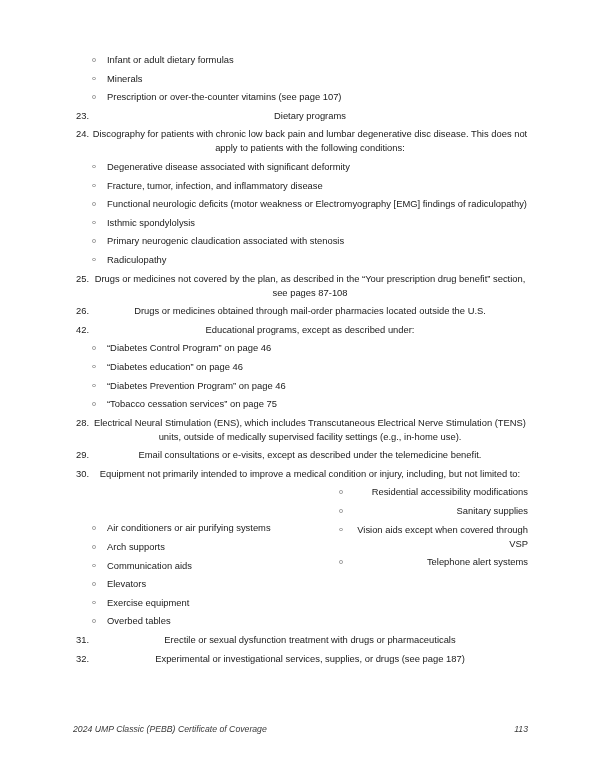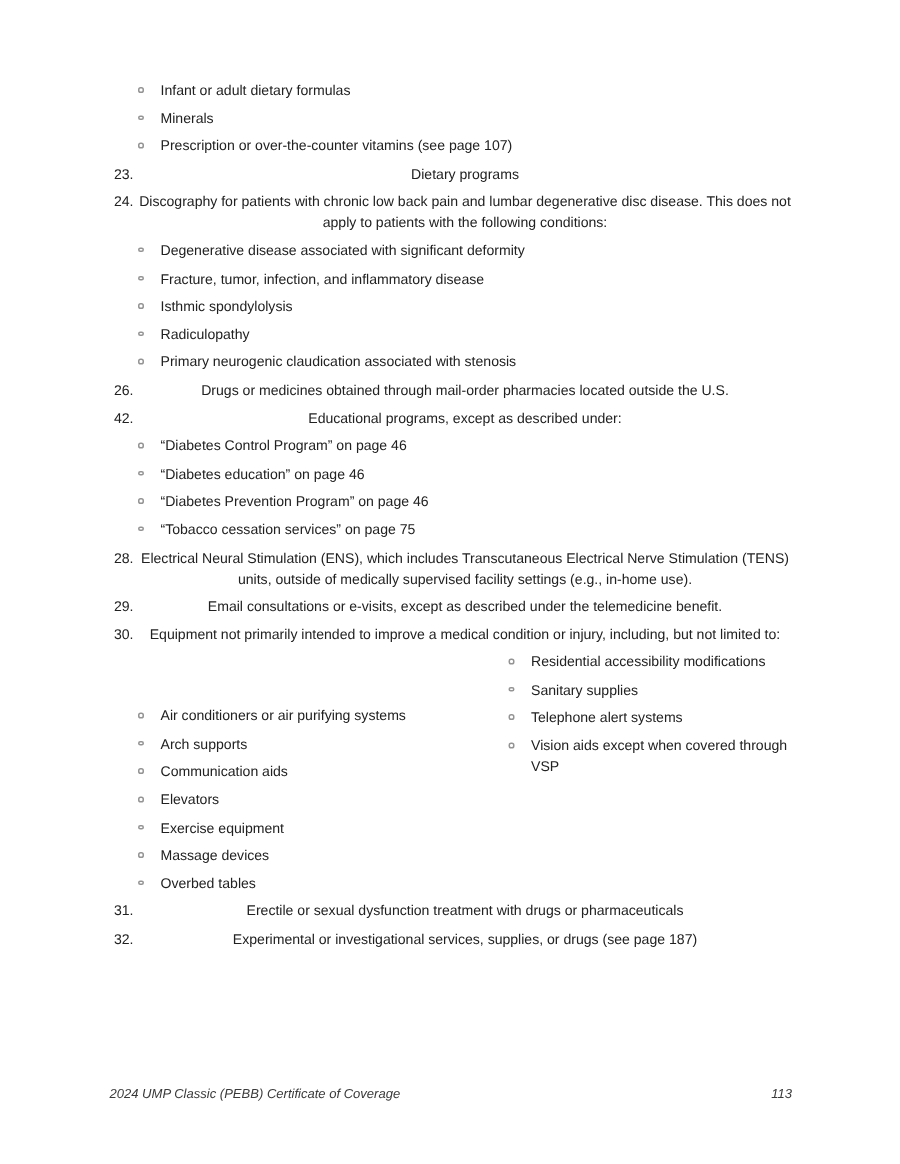"Functional neurologic deficits (motor" div.bullet-row { html: none -> <div> <span></span> <span>Functional neurologic deficits (motor weakness or Electromyography [EMG] findings of radiculopathy)</span> </div> }
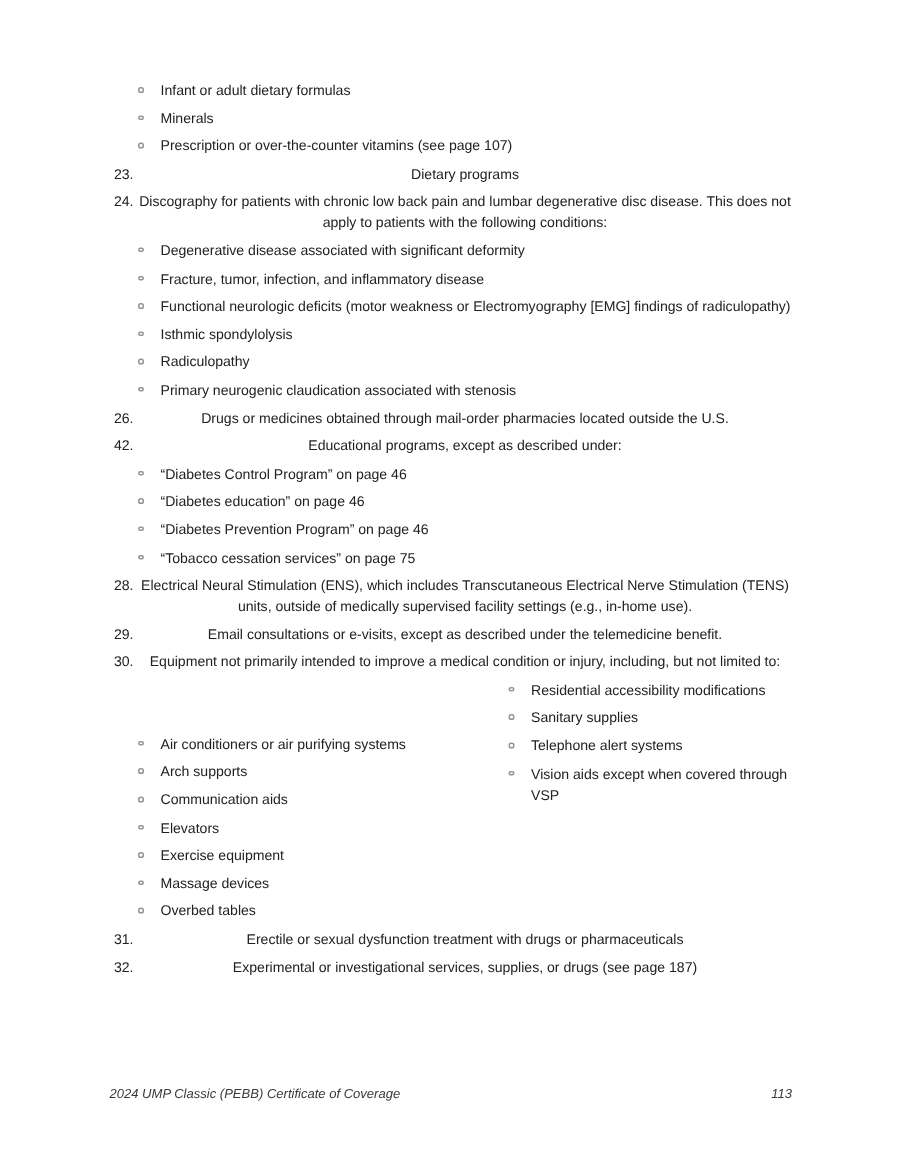"Radiculopathy" div.bullet-row { order: before "Primary neurogenic claudication" -> after "Primary neurogenic claudication" }
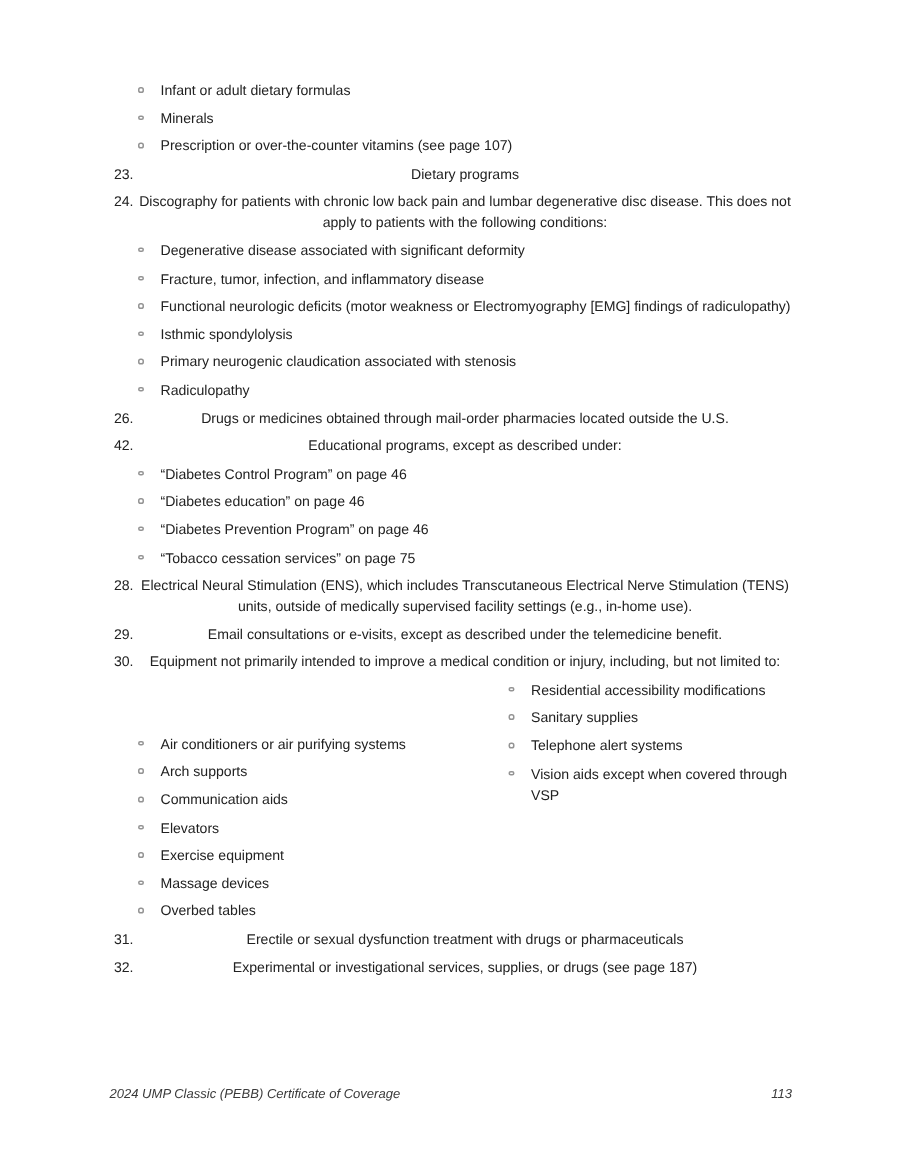"25." div.num-item { html: none -> <div> <span>25.</span> <div>Drugs or medicines not covered by the plan, as described in the “Your prescription drug benefit” section, see pages 87-108</div> </div> }
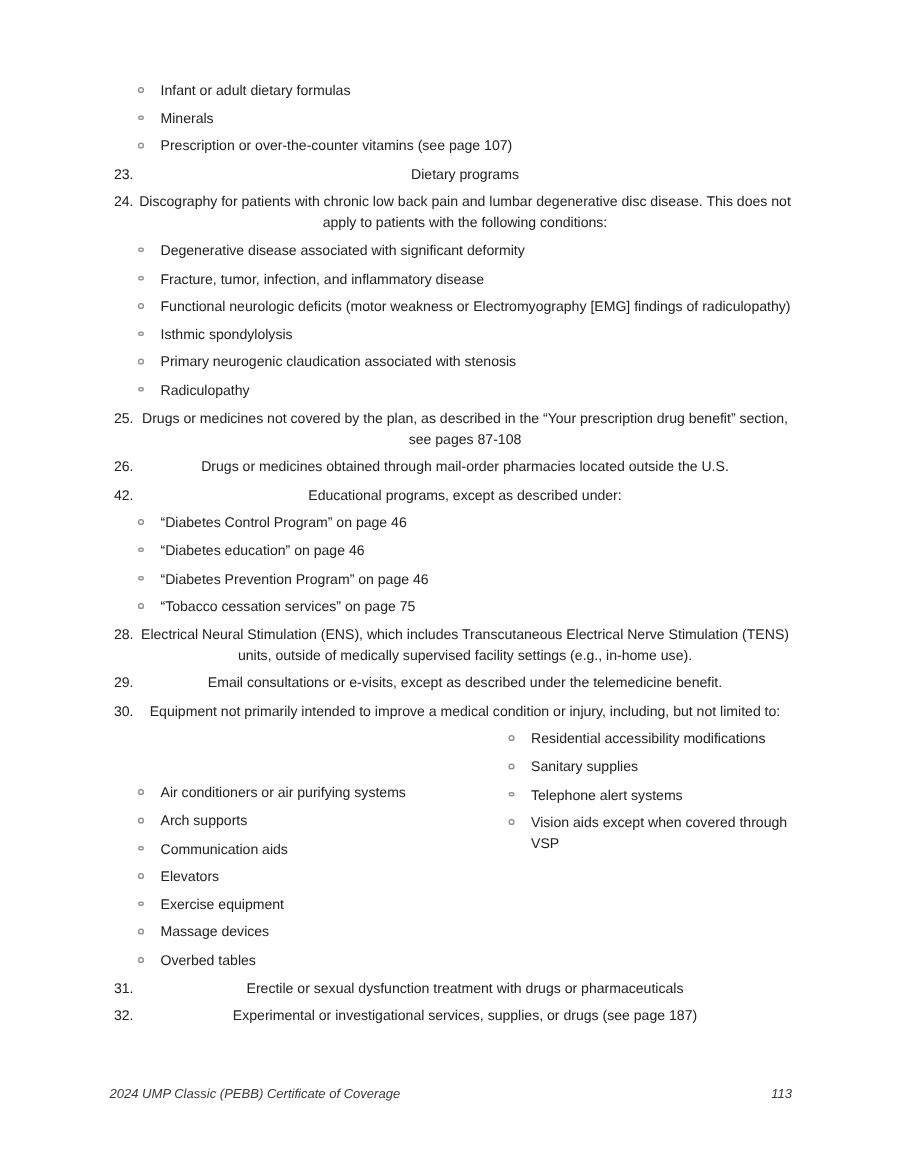"Residential accessibility modifications" .col-right { text-align: none -> right }
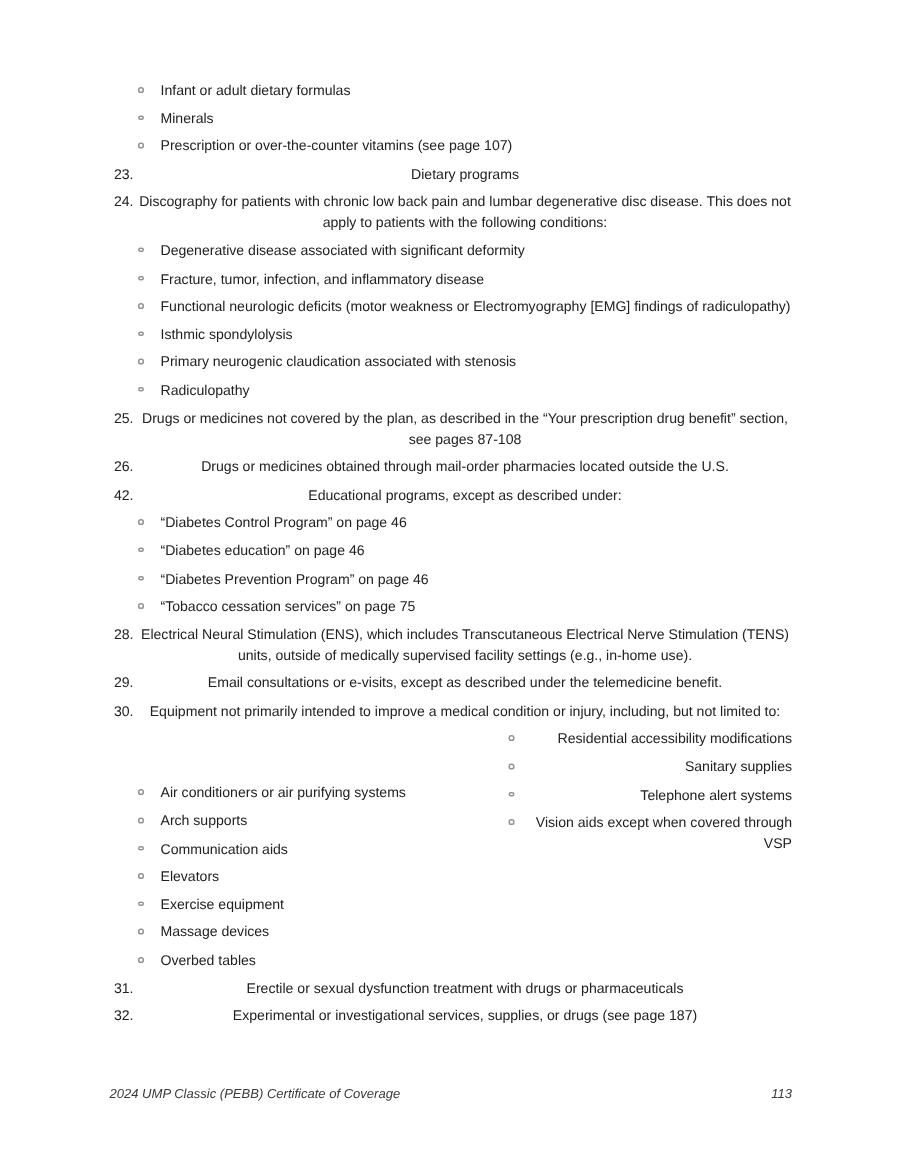"Telephone alert systems" div.bullet-row { order: before "Vision aids except when covered" -> after "Vision aids except when covered" }
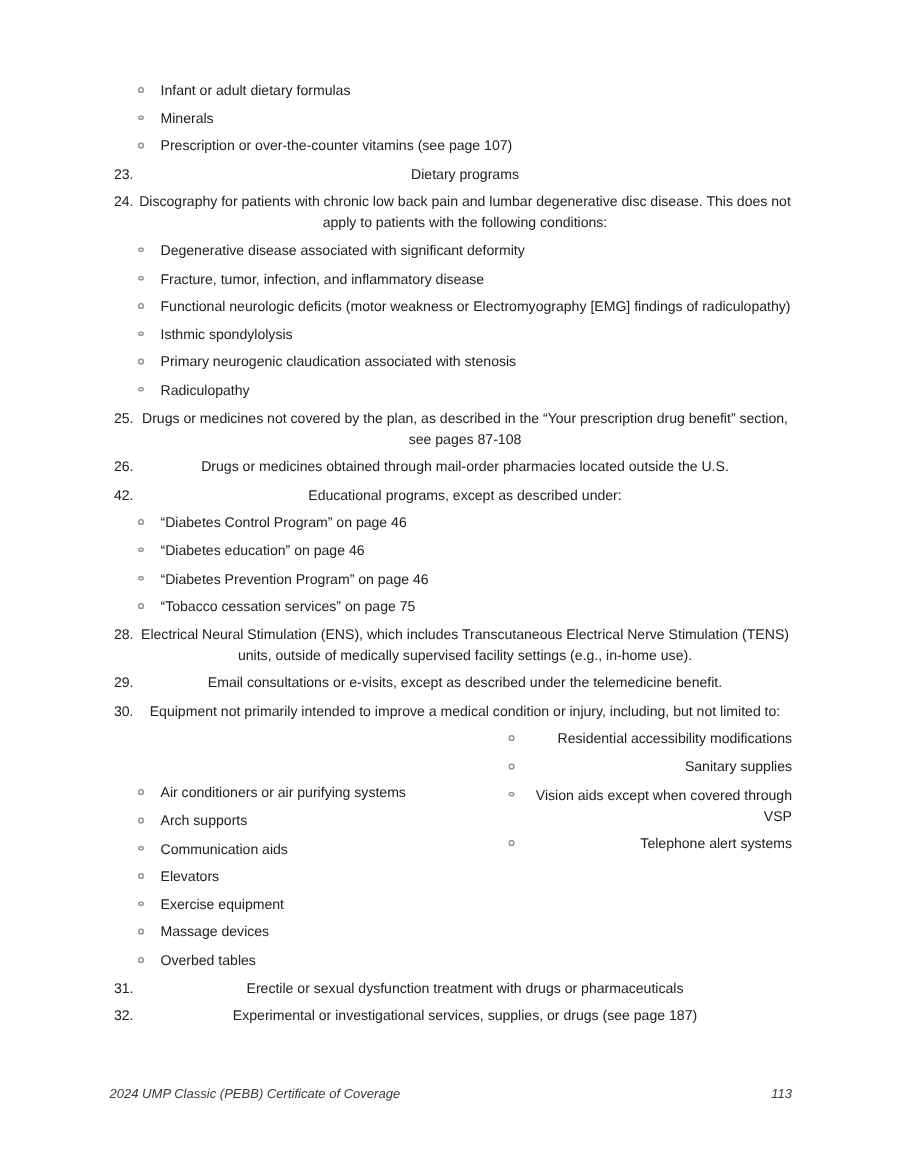"Massage devices" div.bullet-row { html: <div> <span></span> <span>Massage devices</span> </div> -> none }
